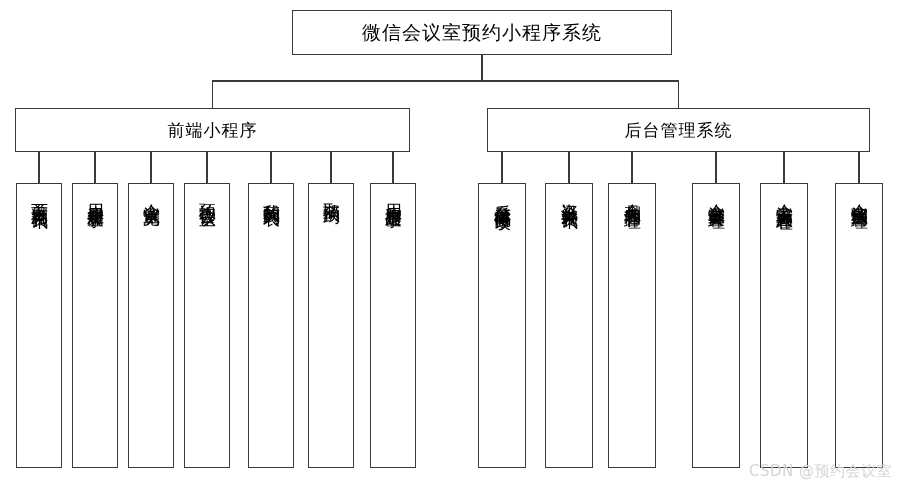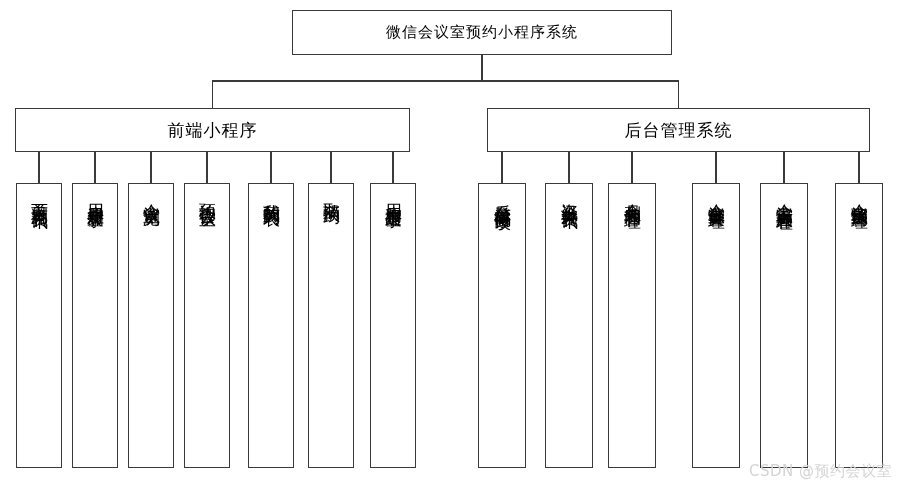"微信会议室预约小程序系统" .box-root { font-size: 15px -> 19px }
